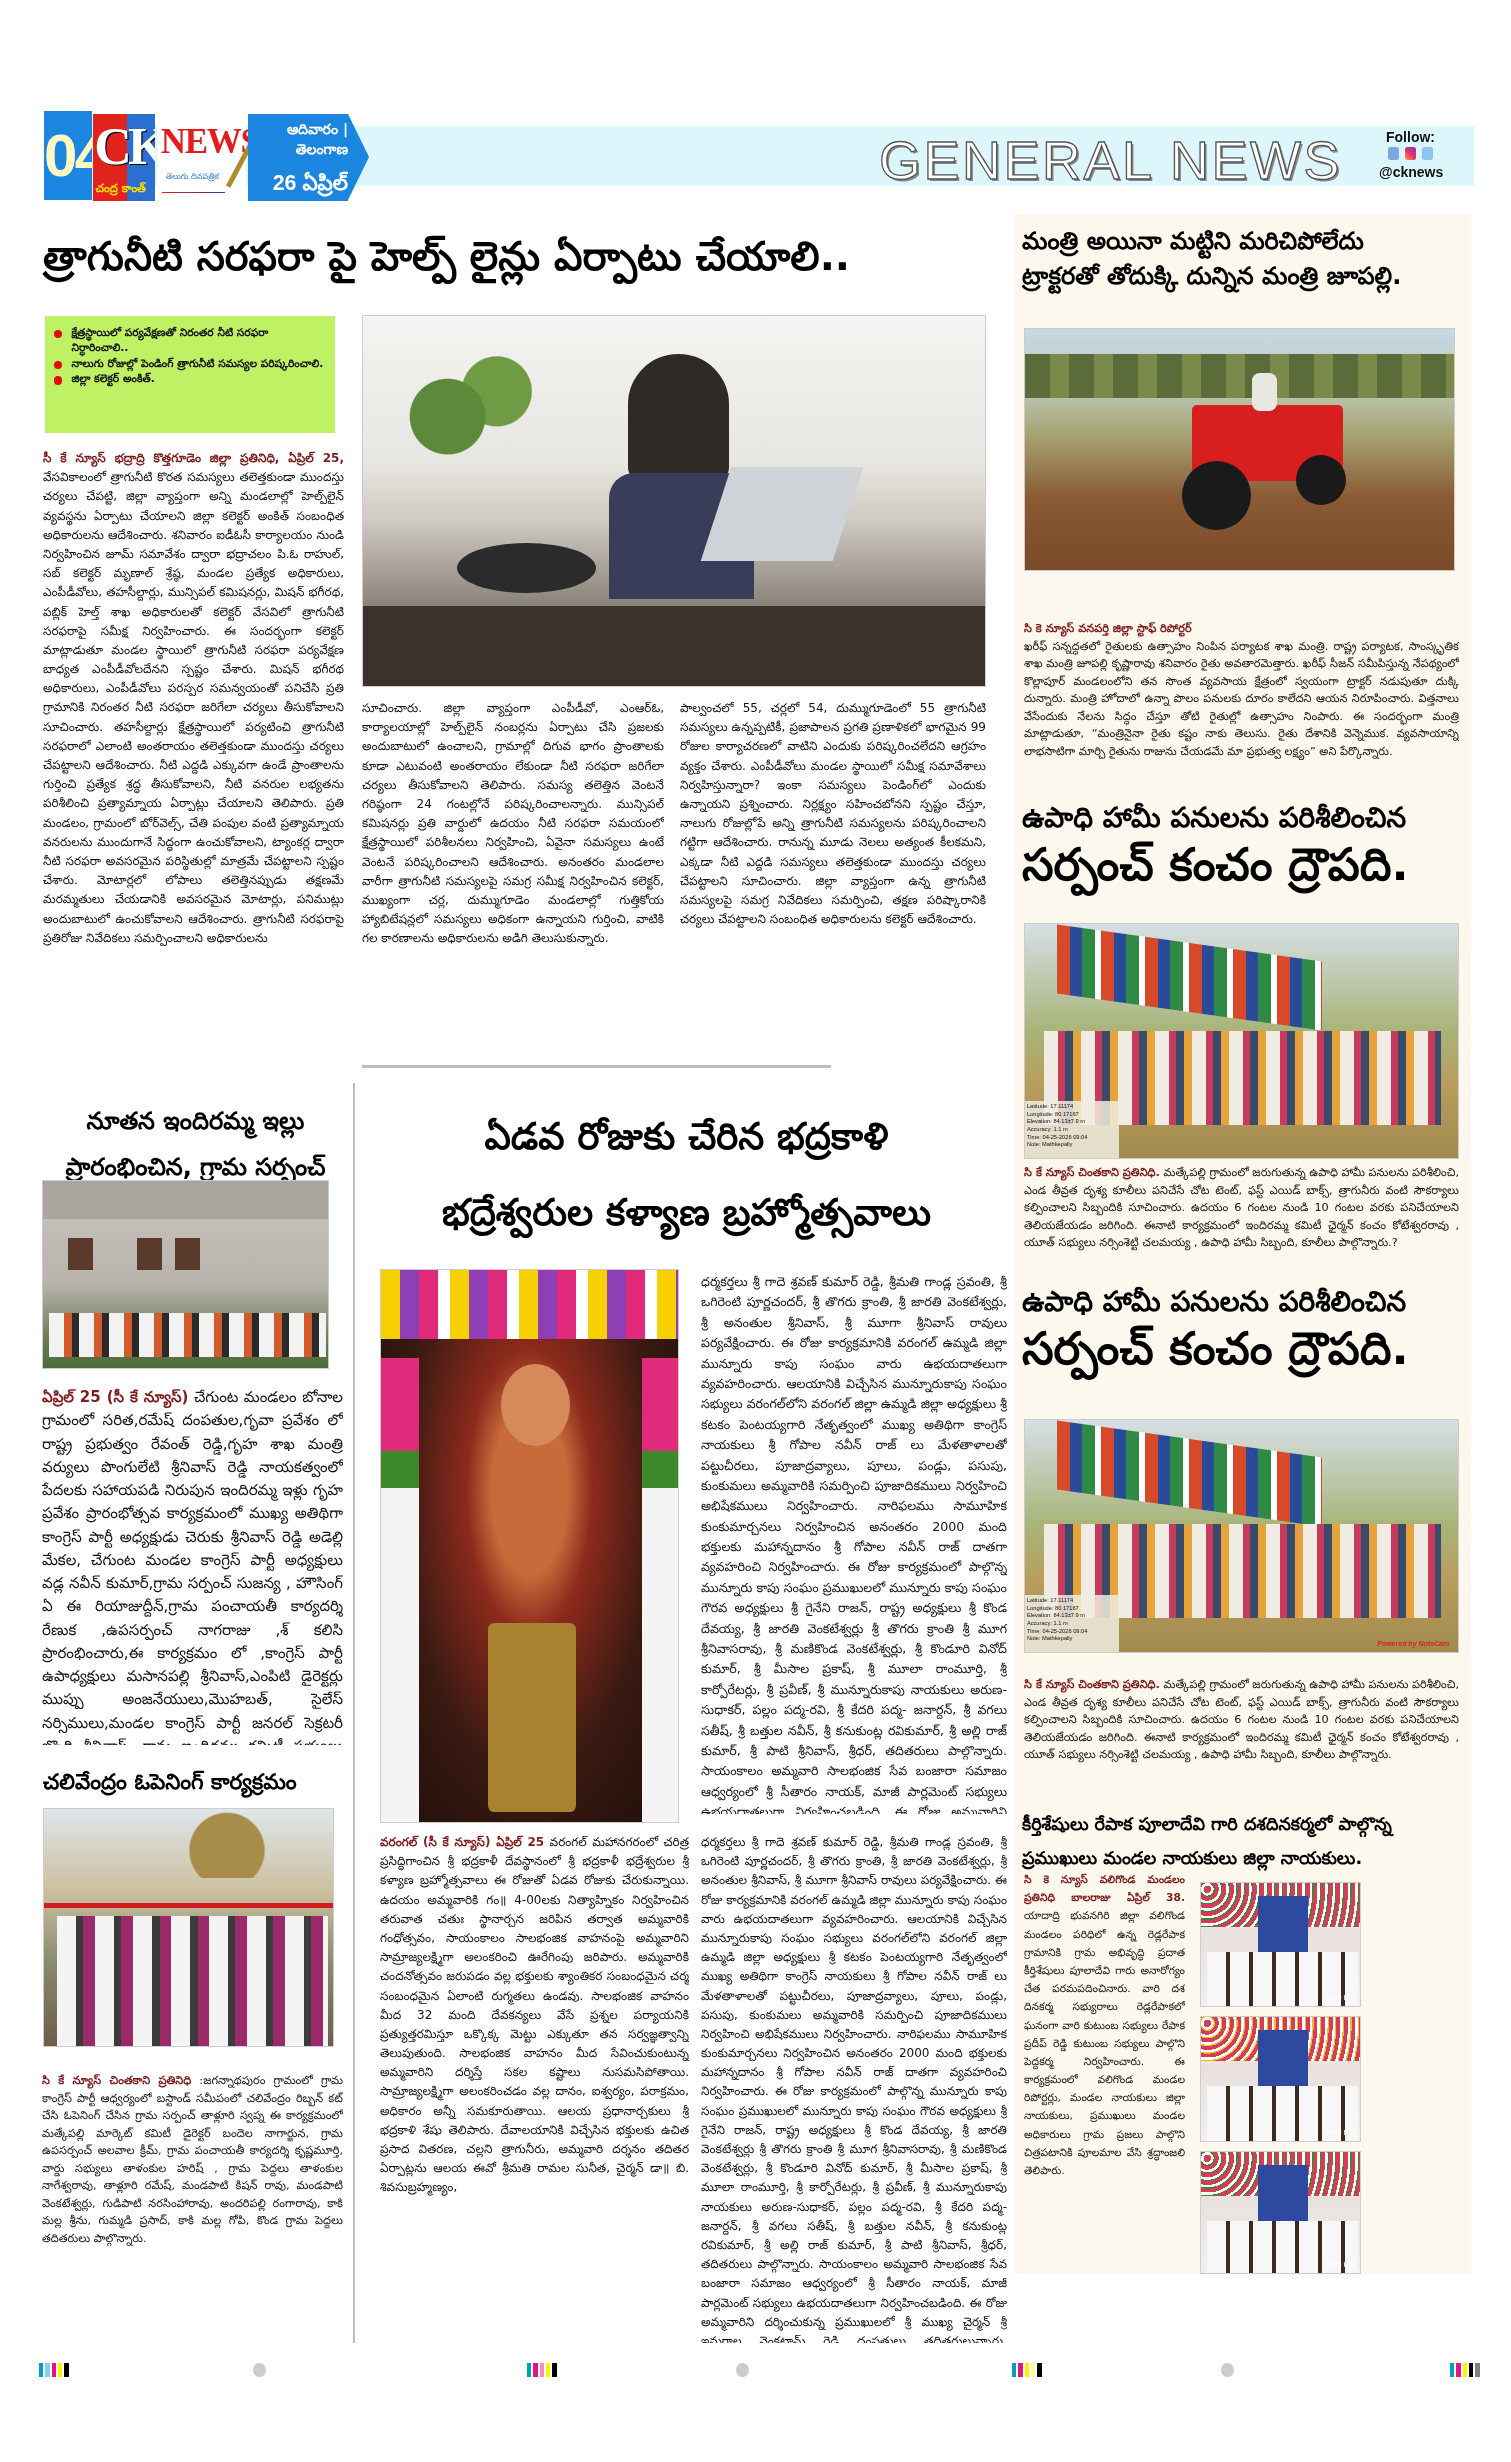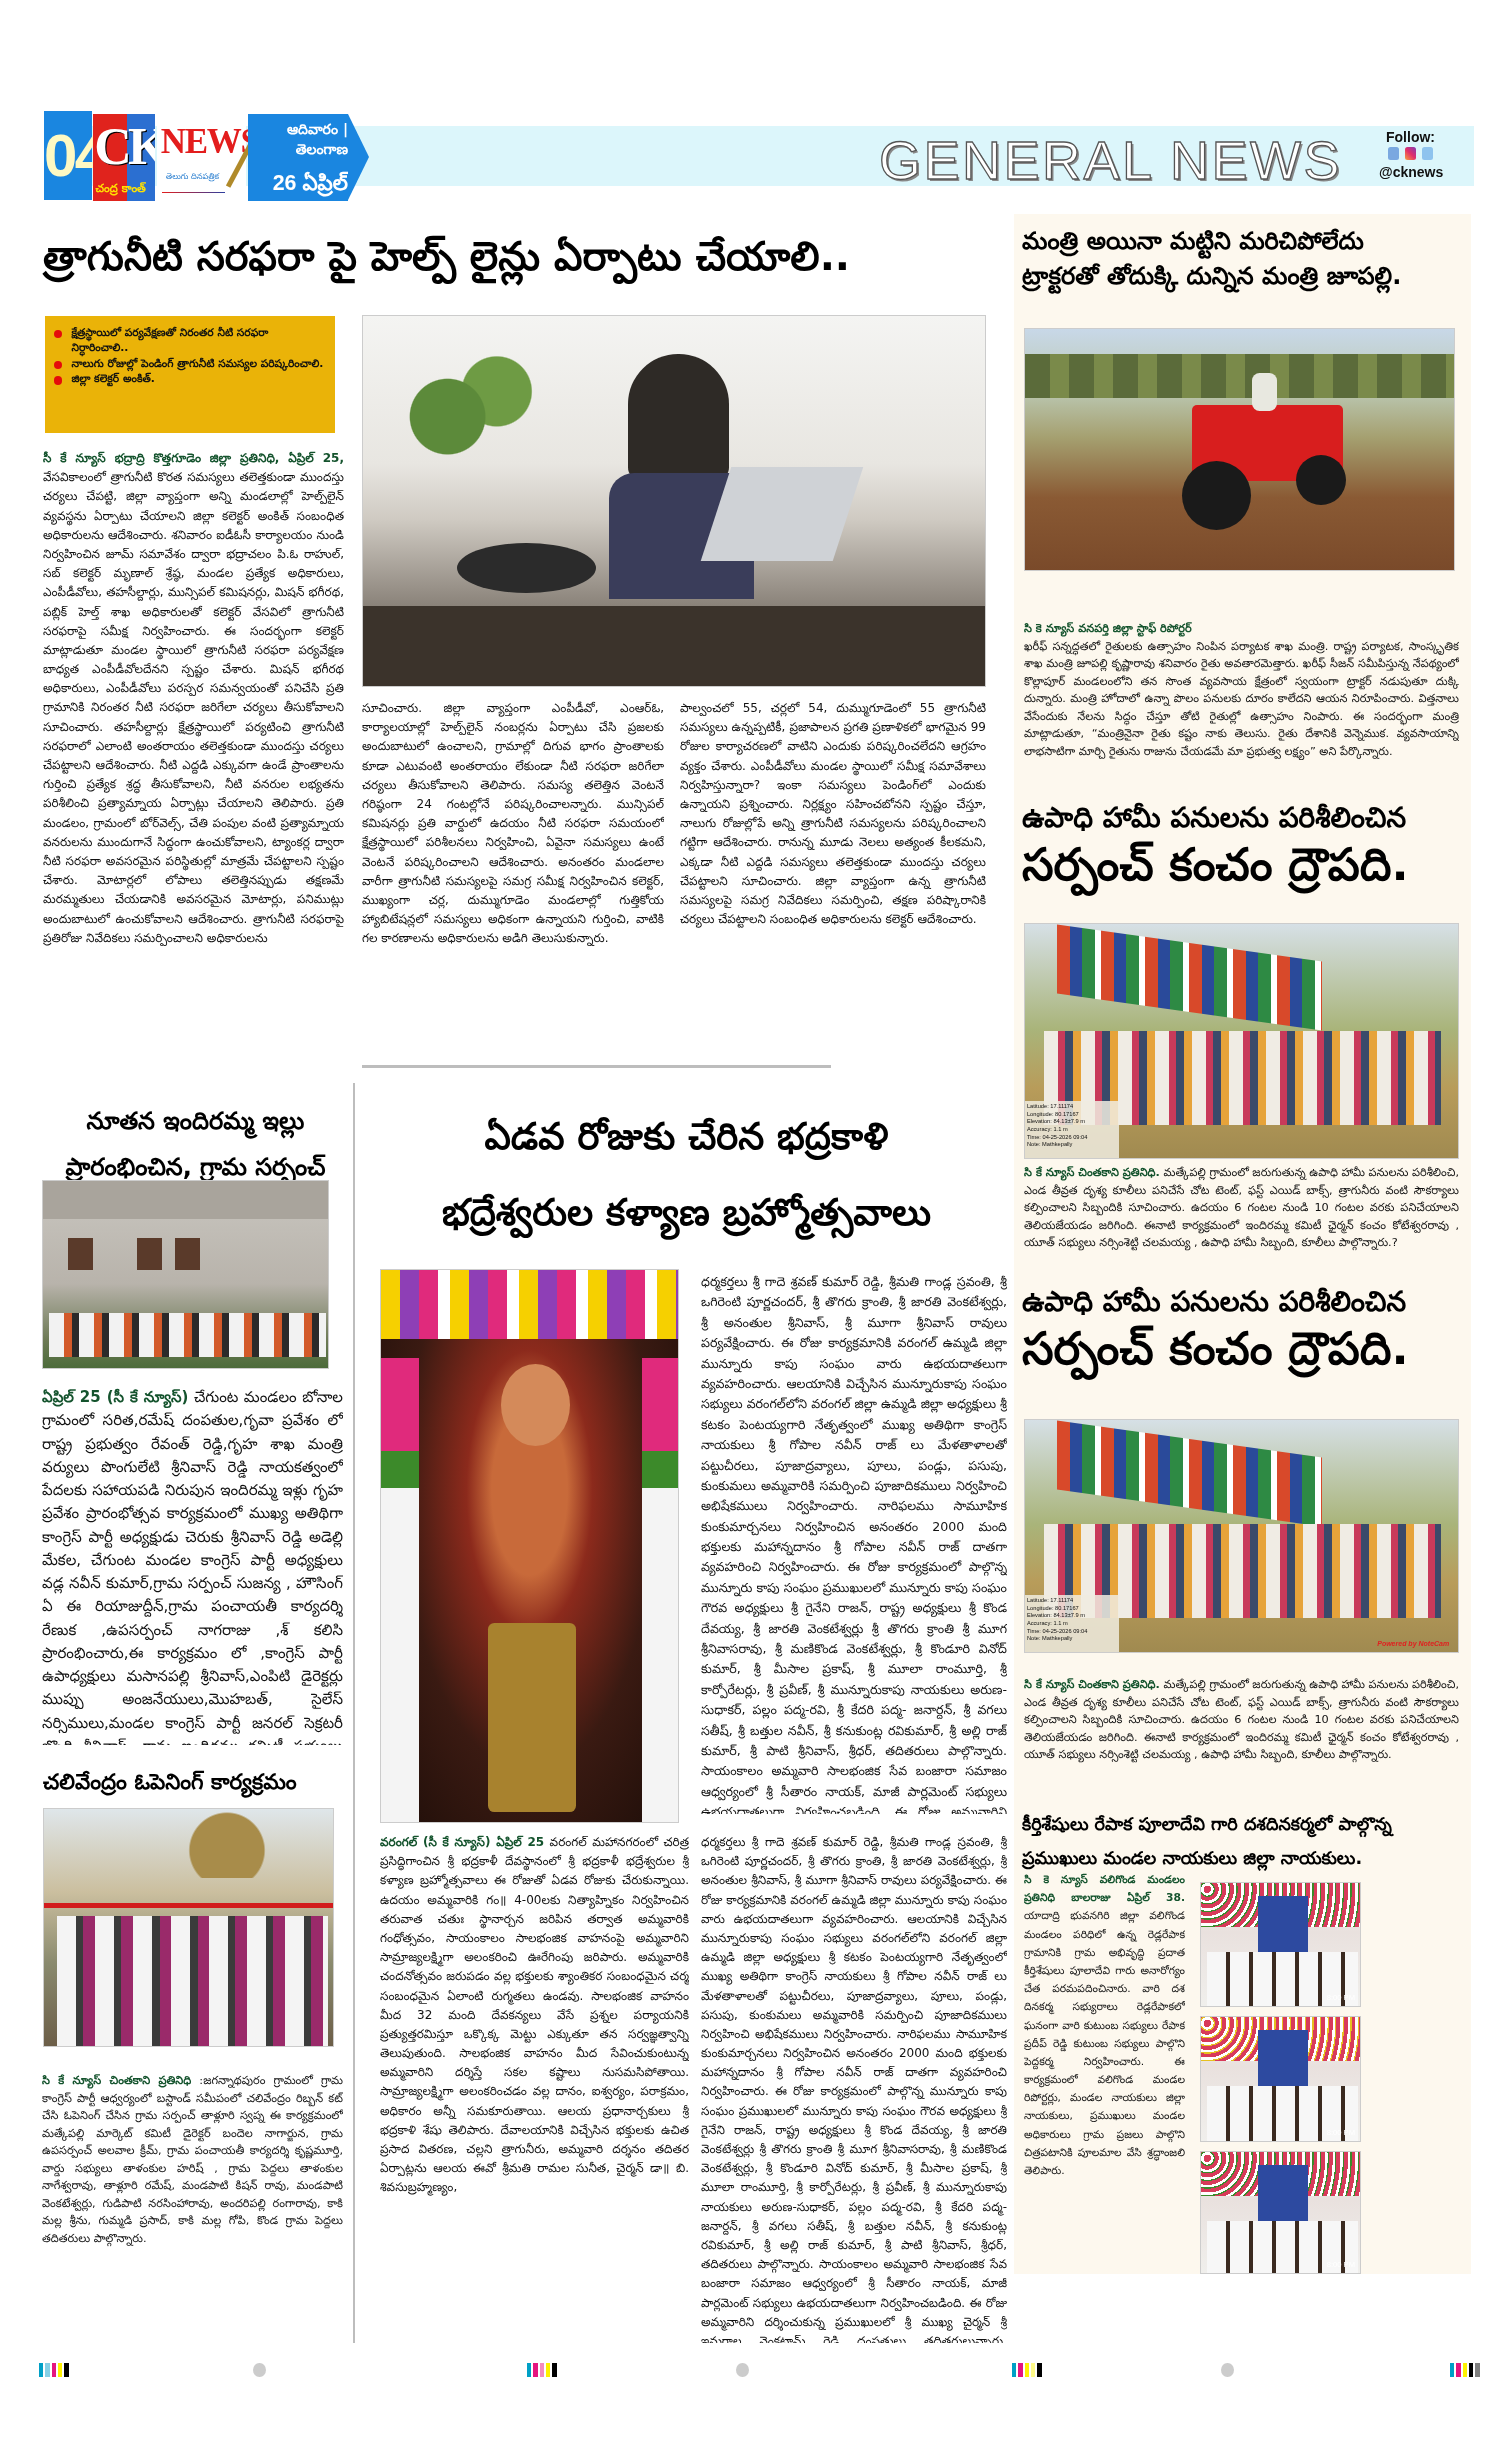"క్షేత్రస్థాయిలో పర్యవేక్షణతో నిరంతర నీటి" .bullets { background: #eab308 -> #bef264 }
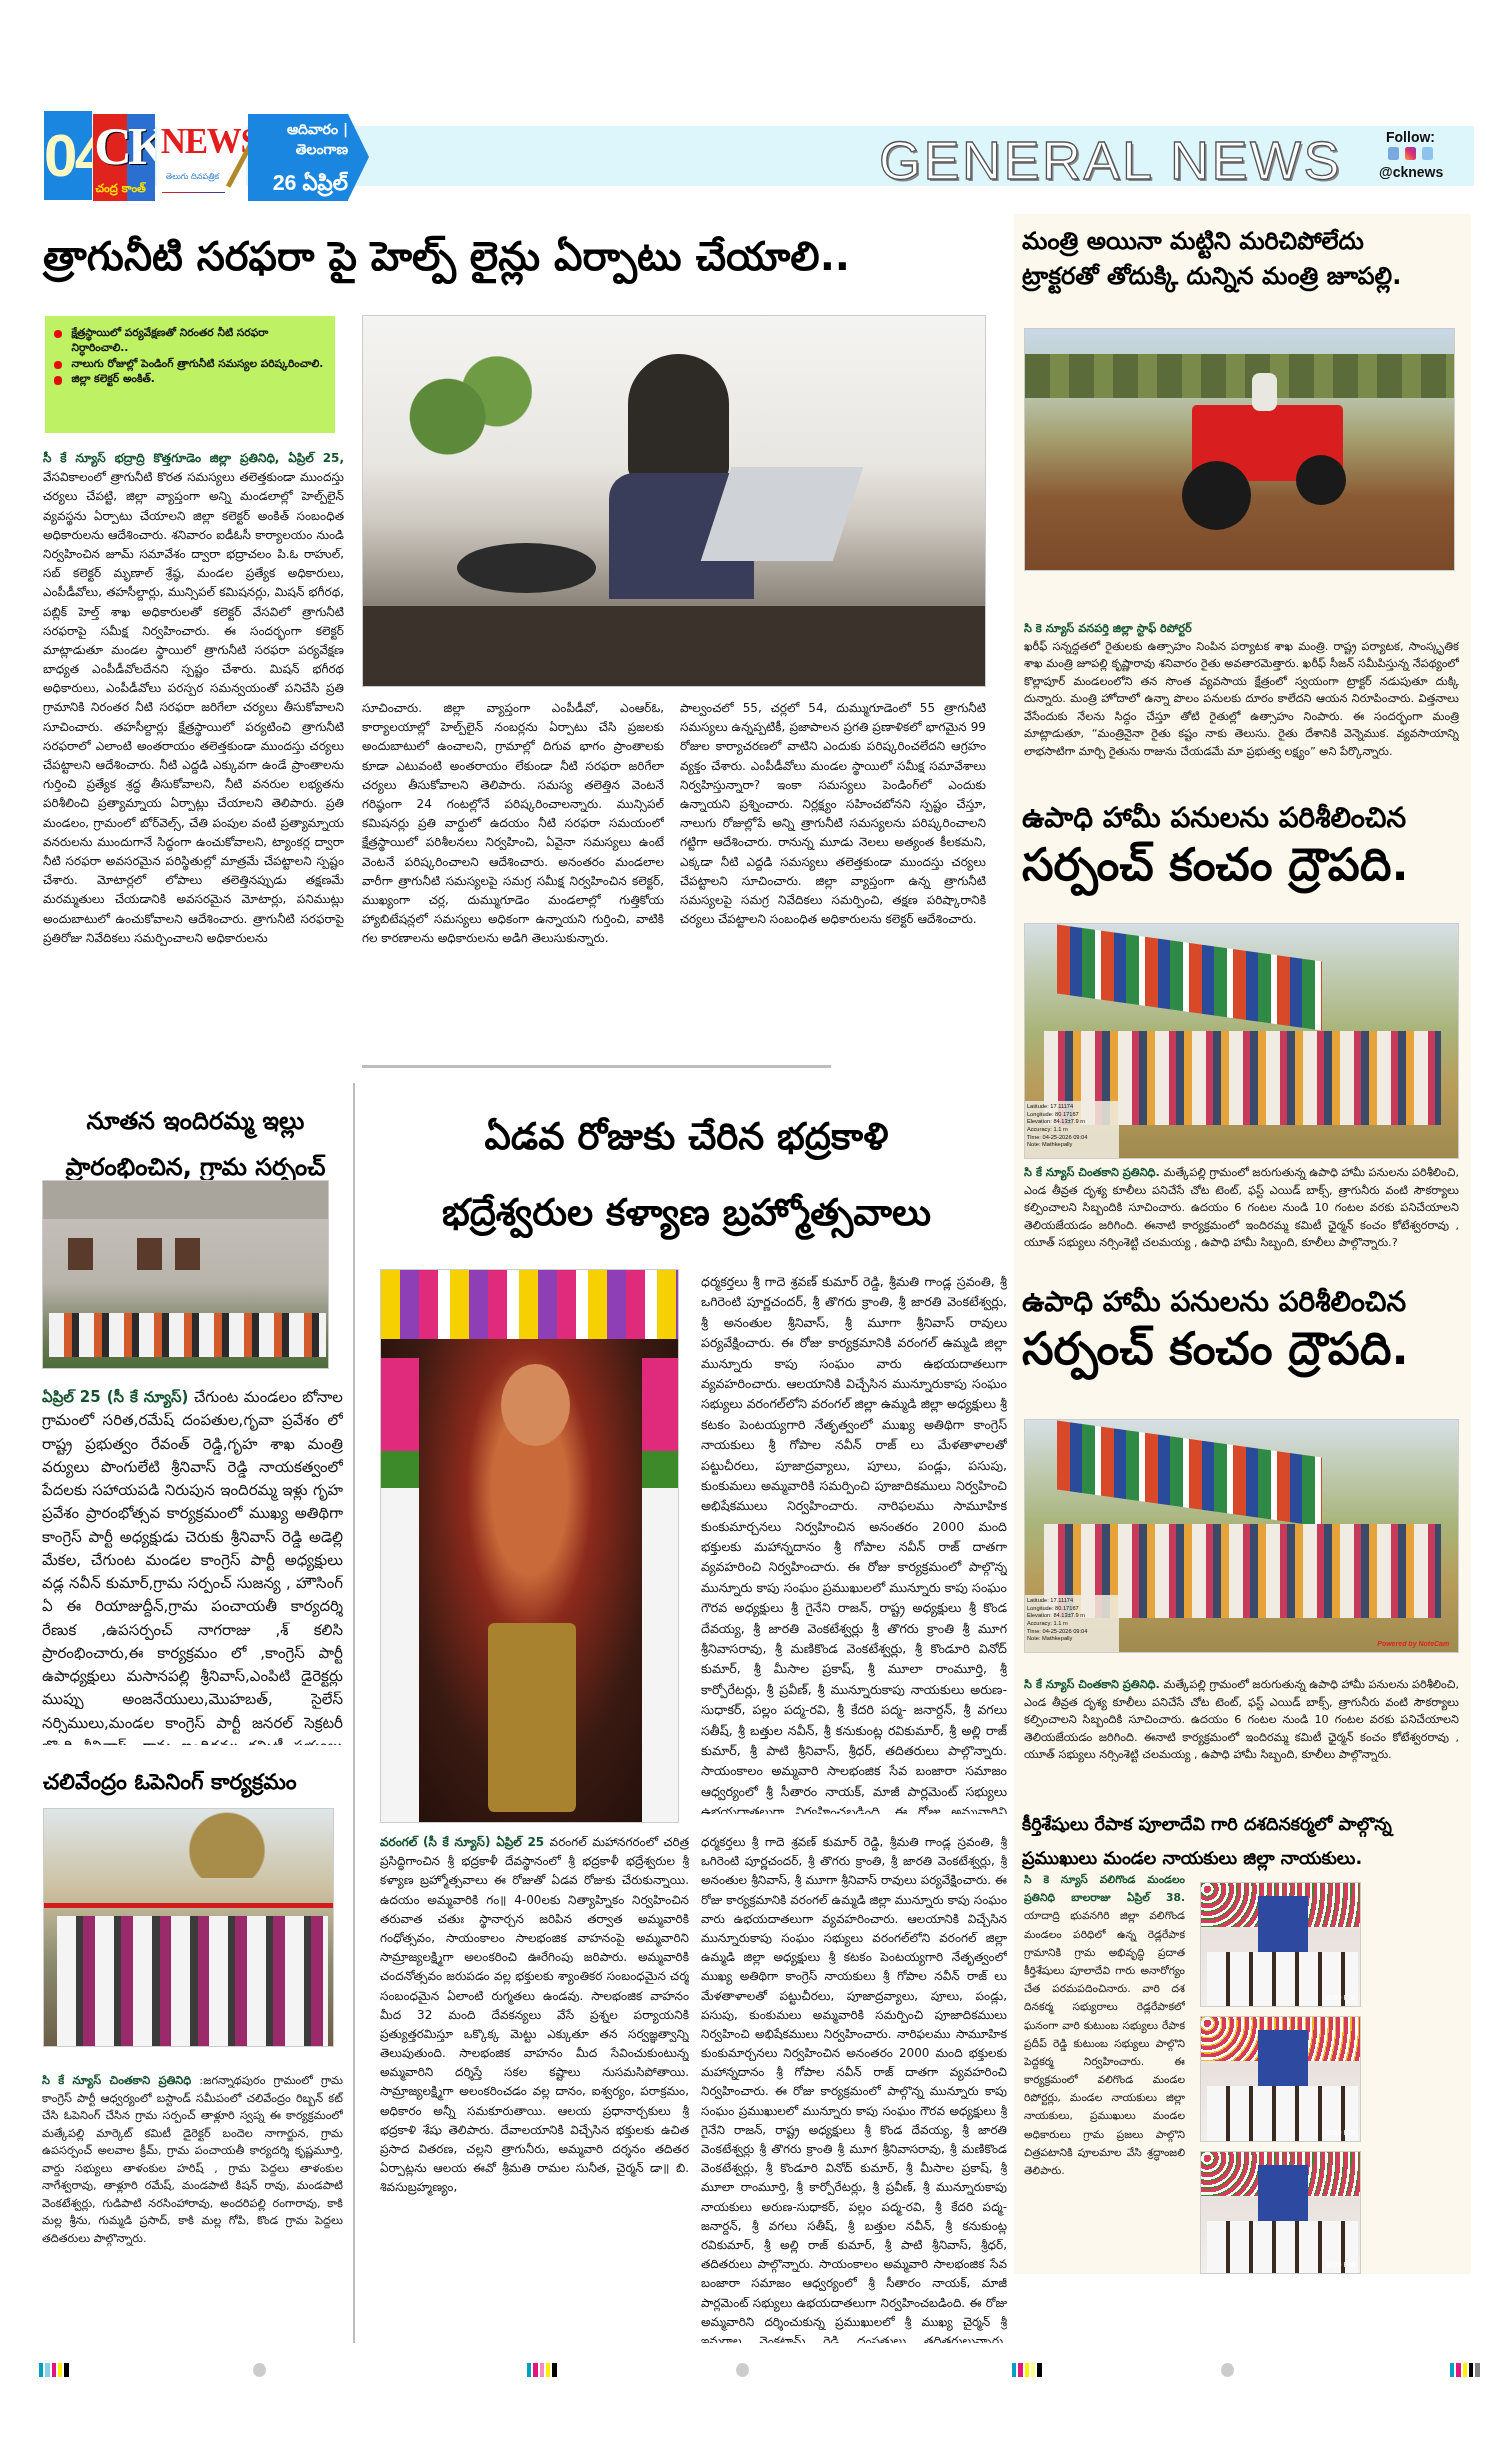"సీ కే న్యూస్ భద్రాద్రి కొత్తగూడెం" .dateline { color: #14532d -> #7f1d1d }
